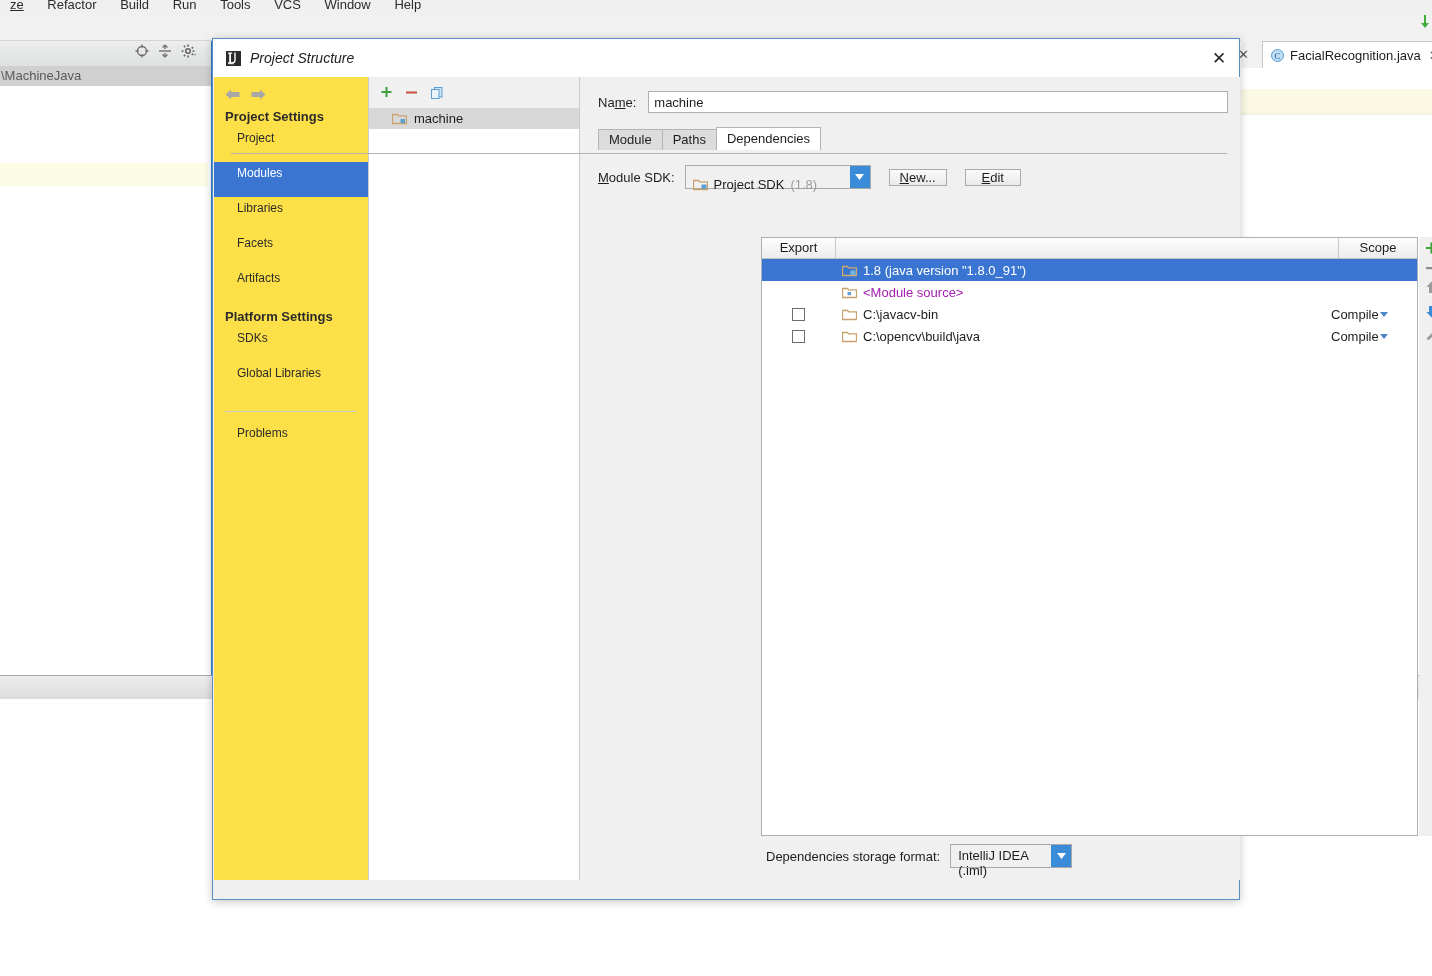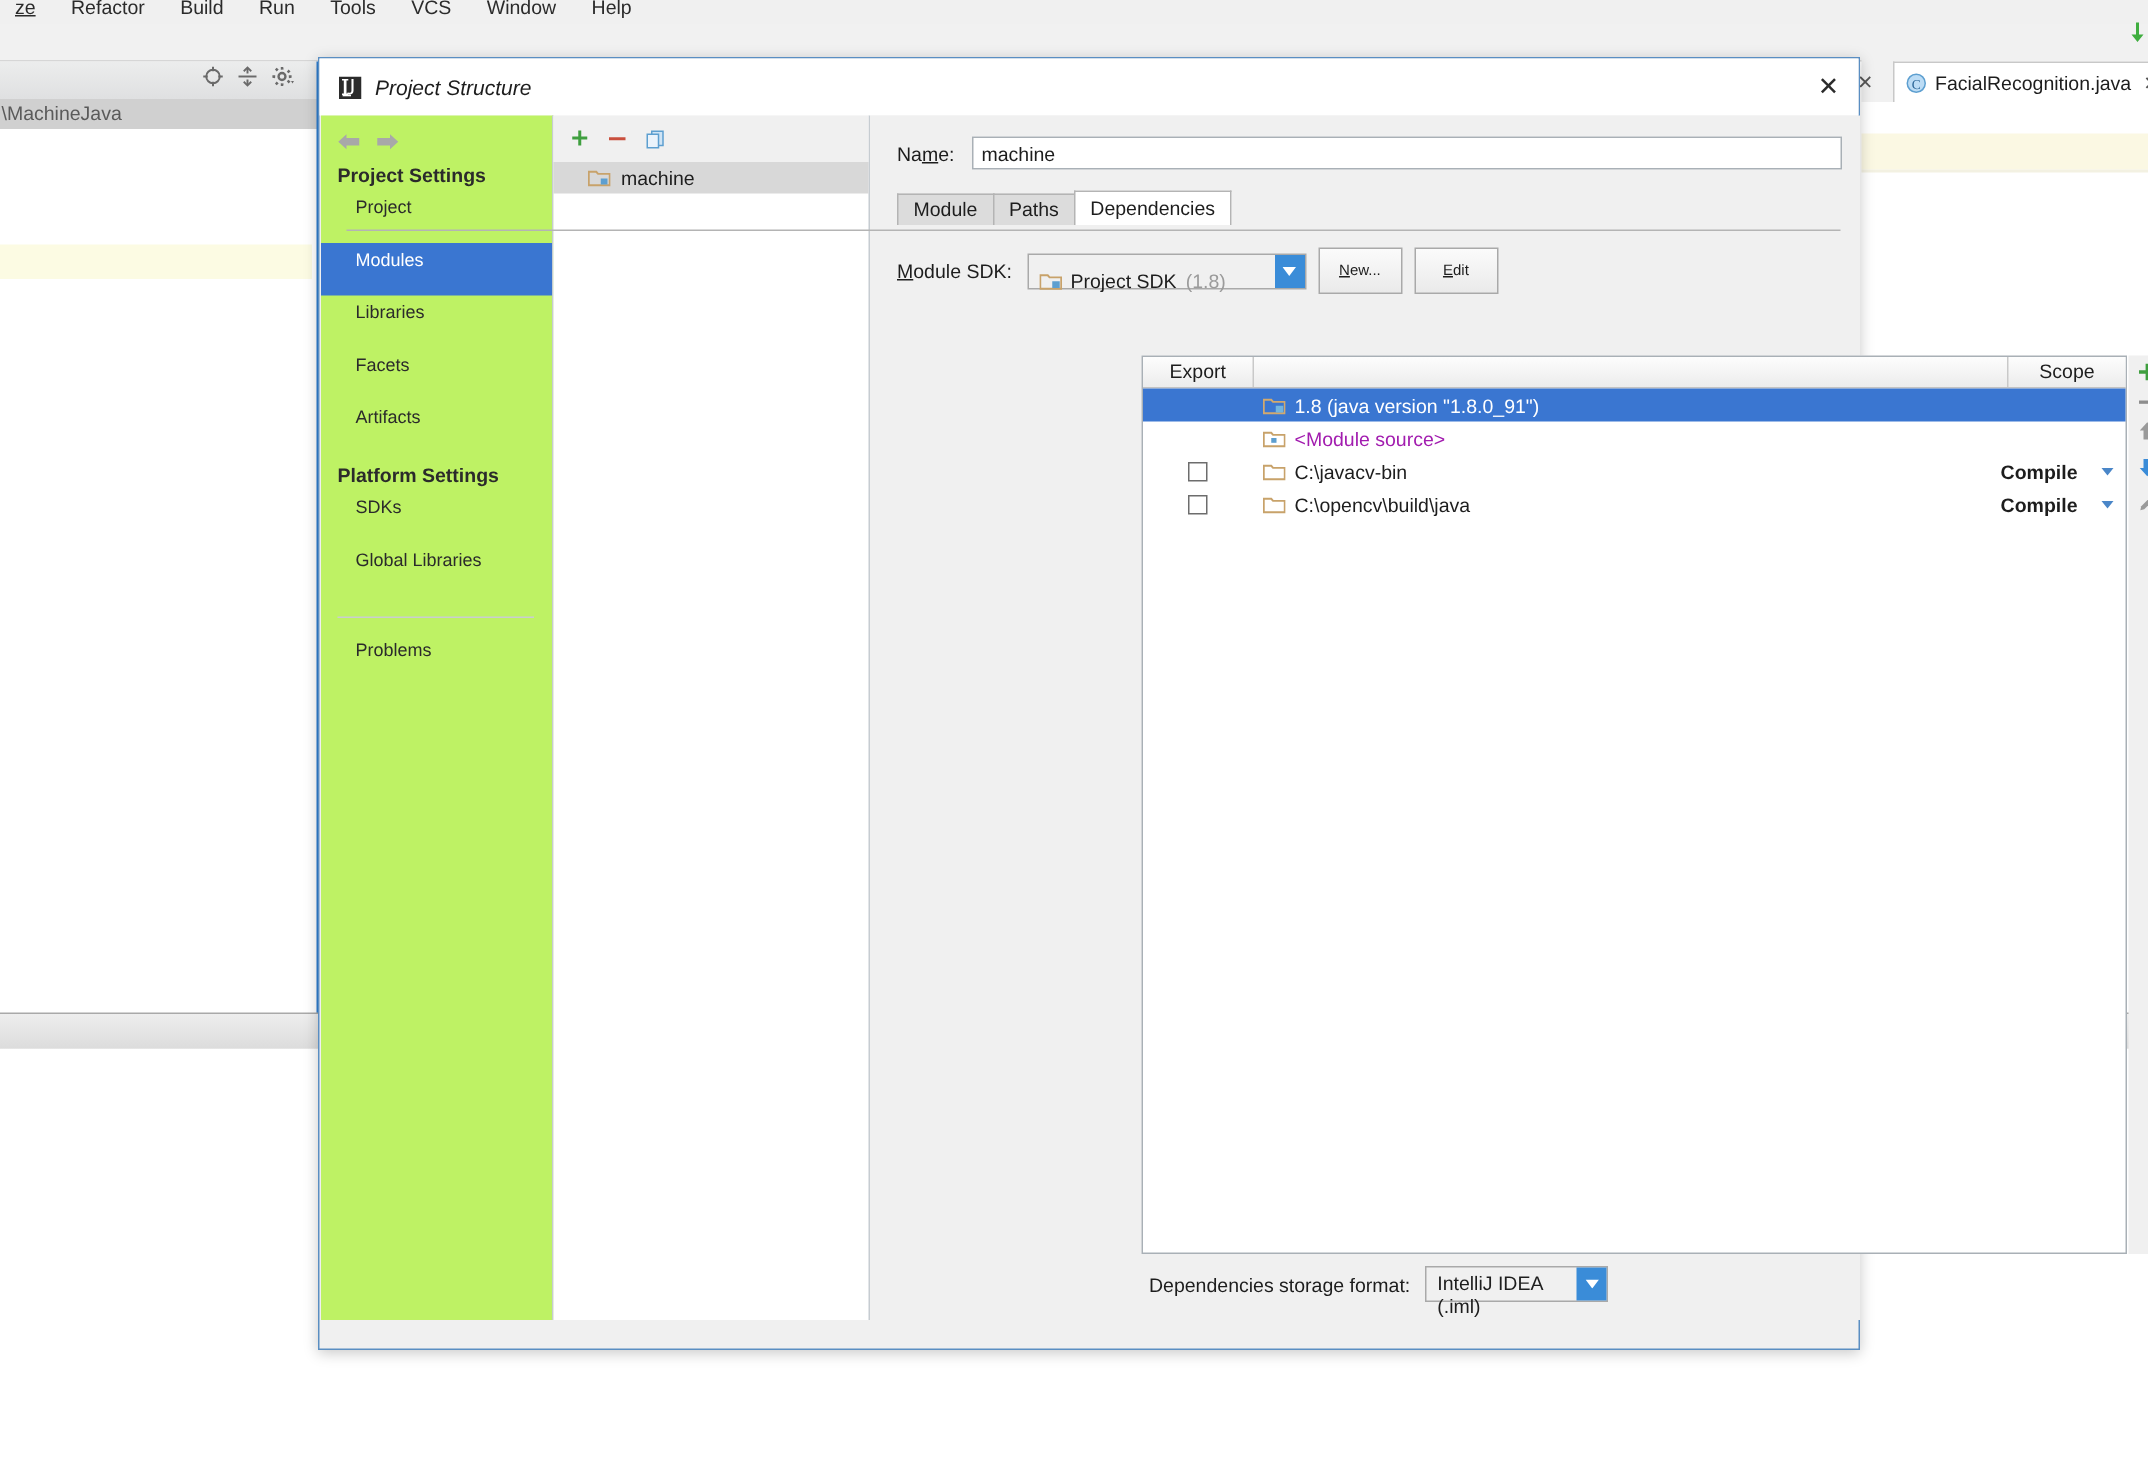"Project Settings" .dlg-nav { background: #bef264 -> #fde047 }
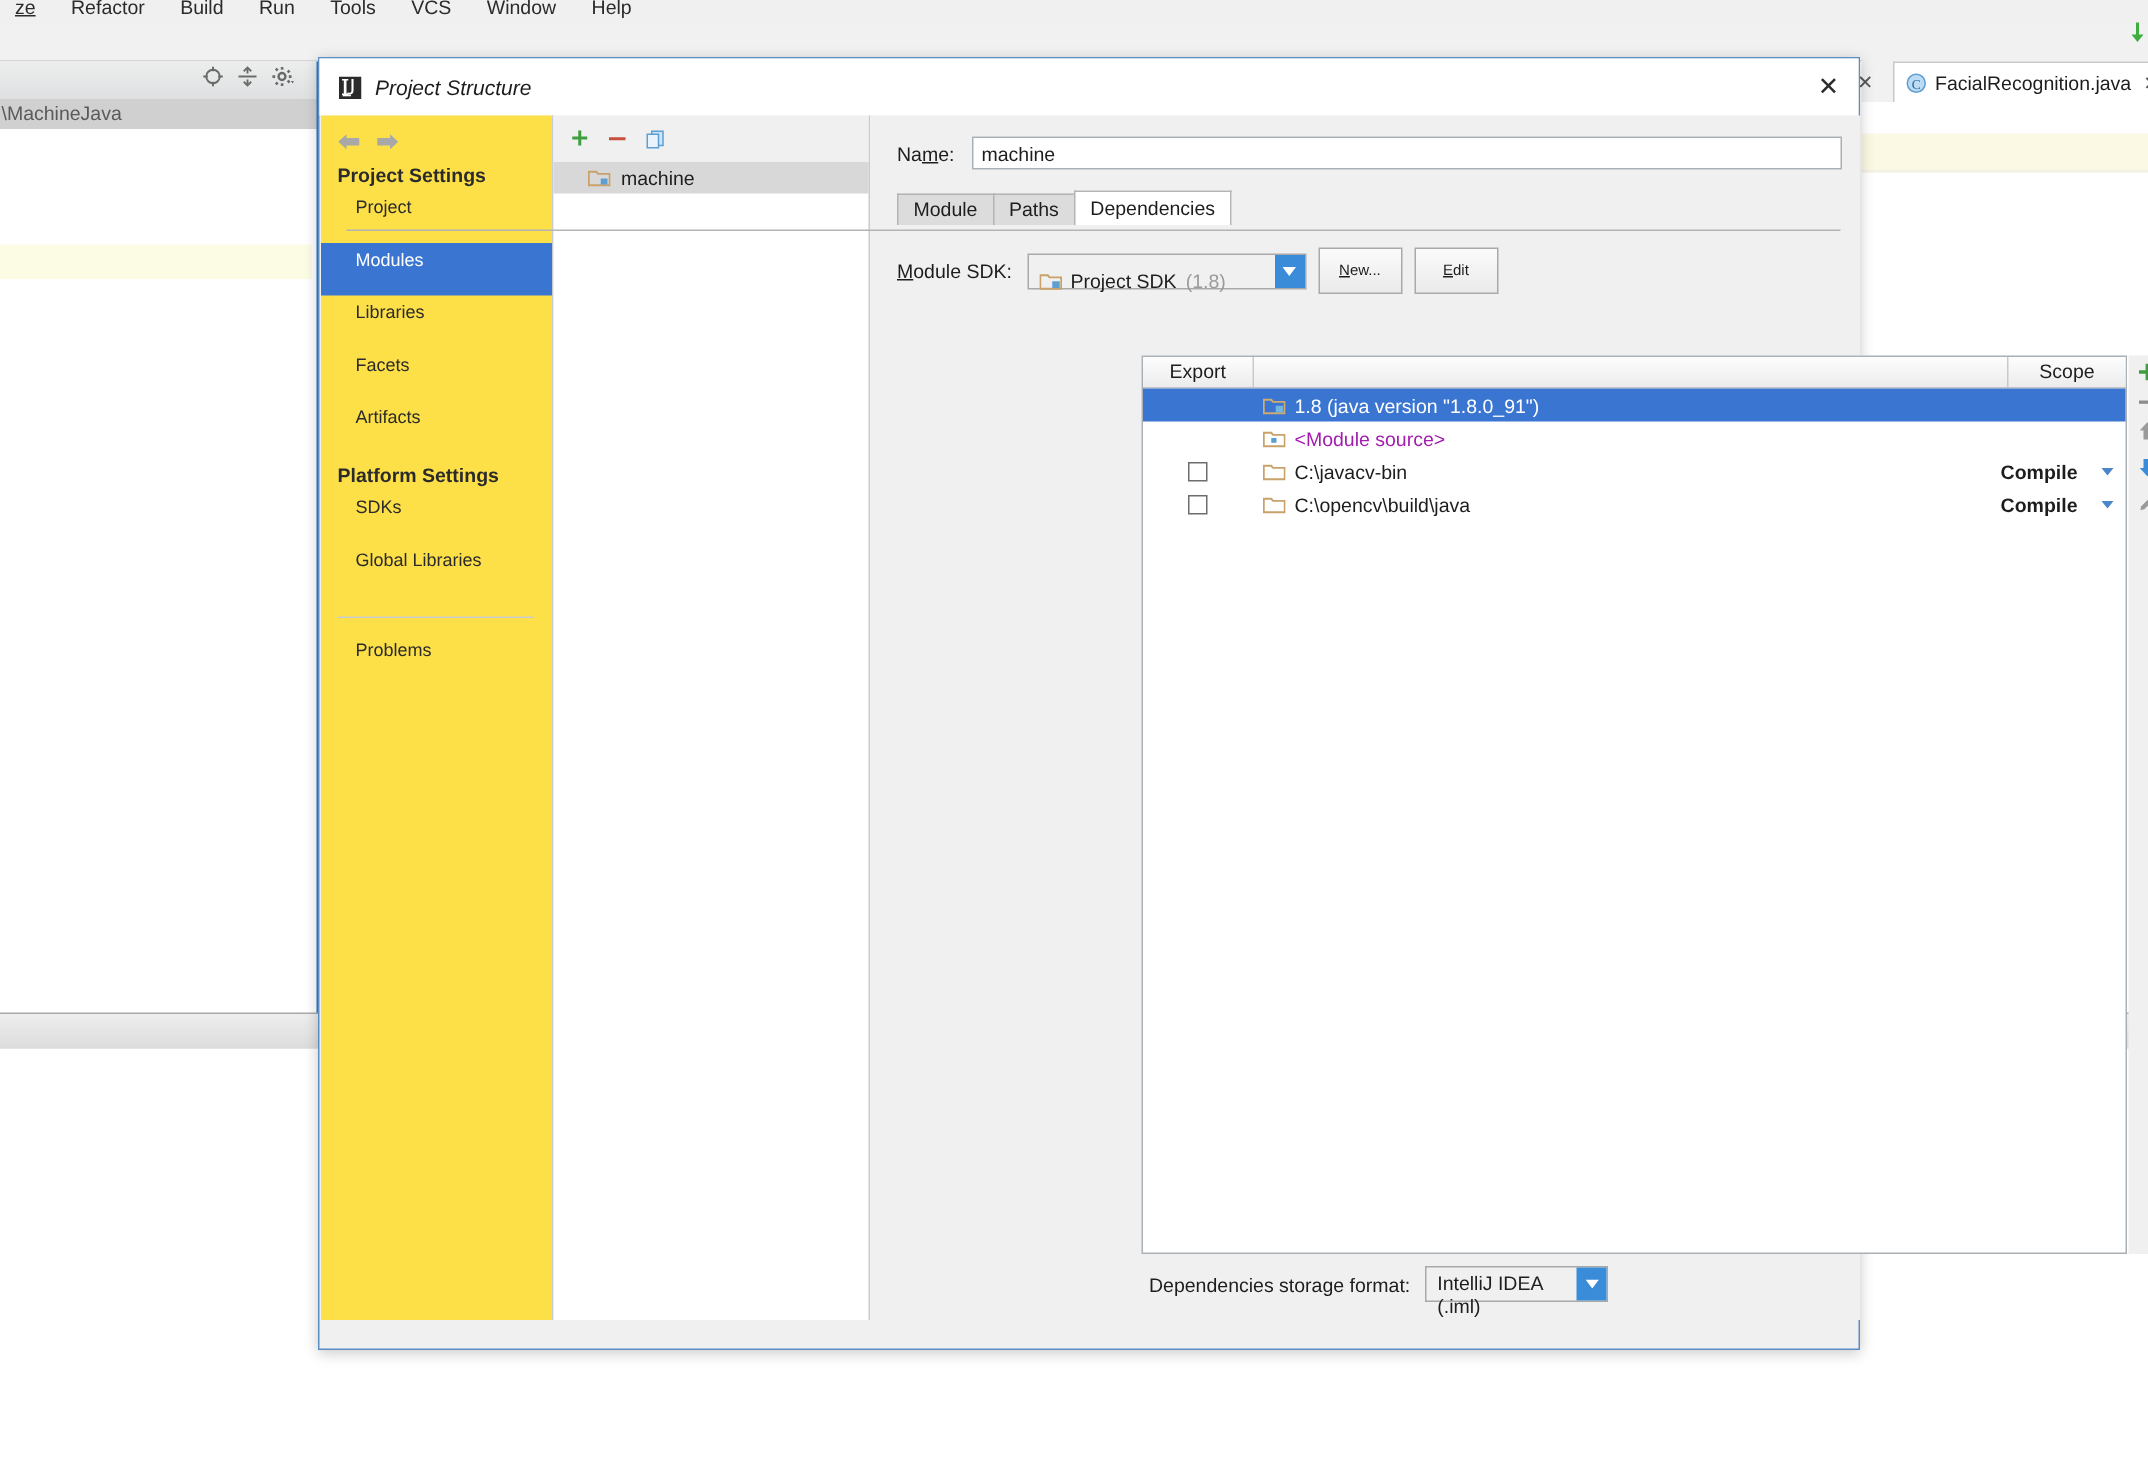"New..." .btn { font-size: 10px -> 13px; height: 31px -> 17px; margin-left: 8px -> 18px }
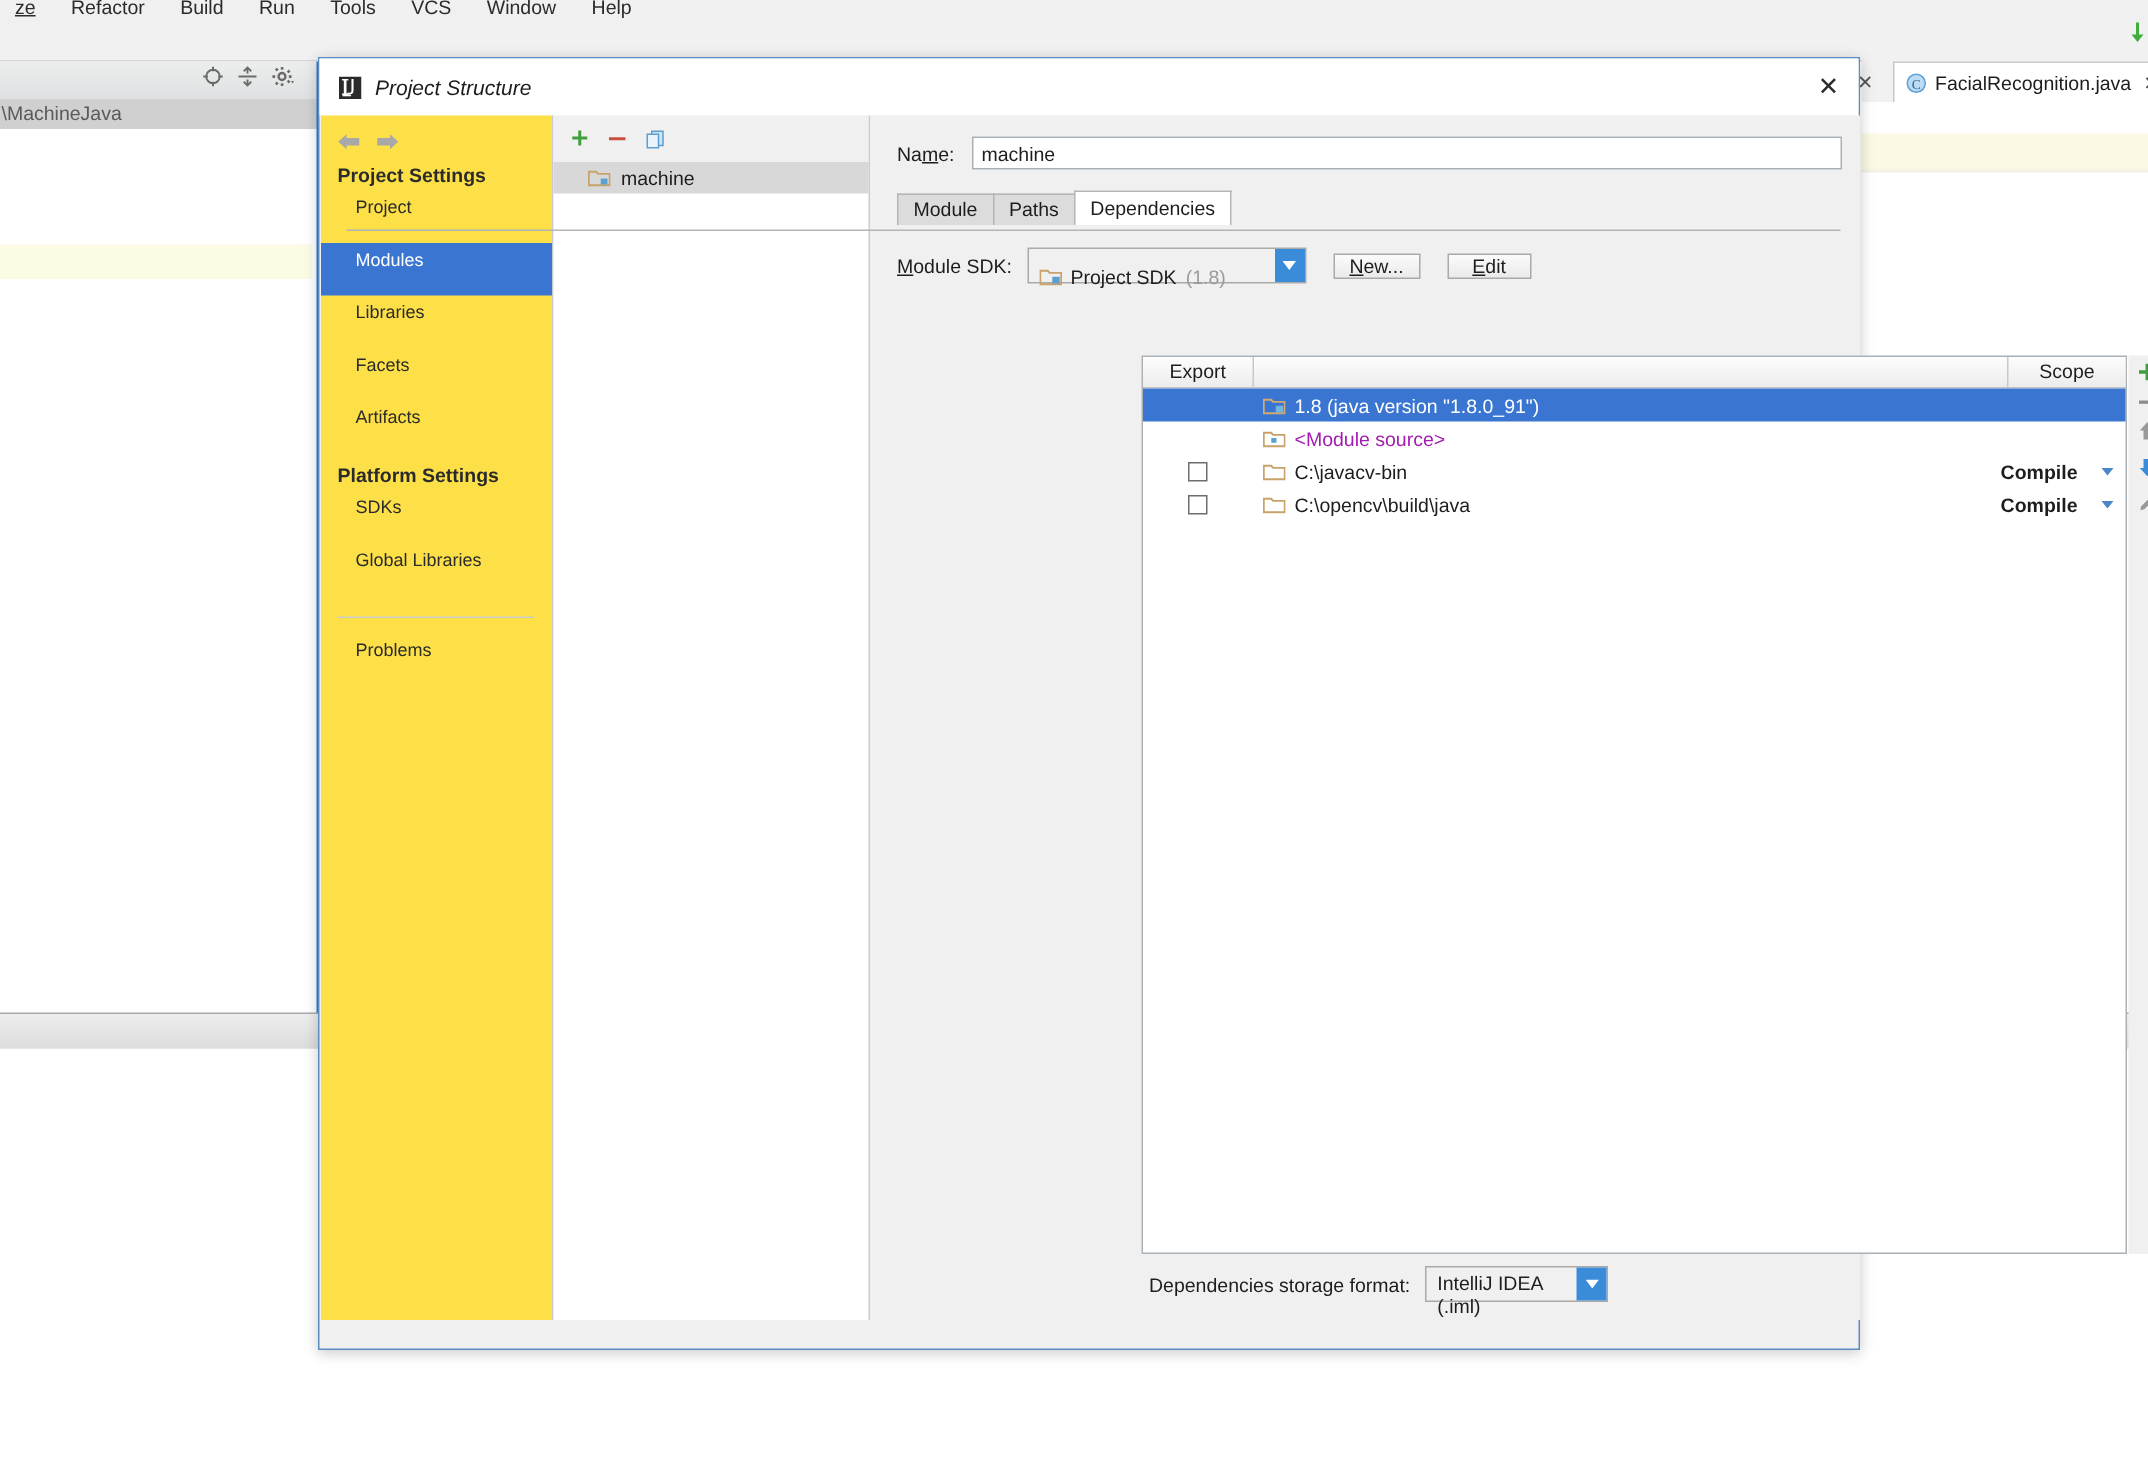"Compile" .dep-row .c-scope { font-weight: bold -> none; gap: 16px -> 1px; justify-content: flex-end -> flex-start }
